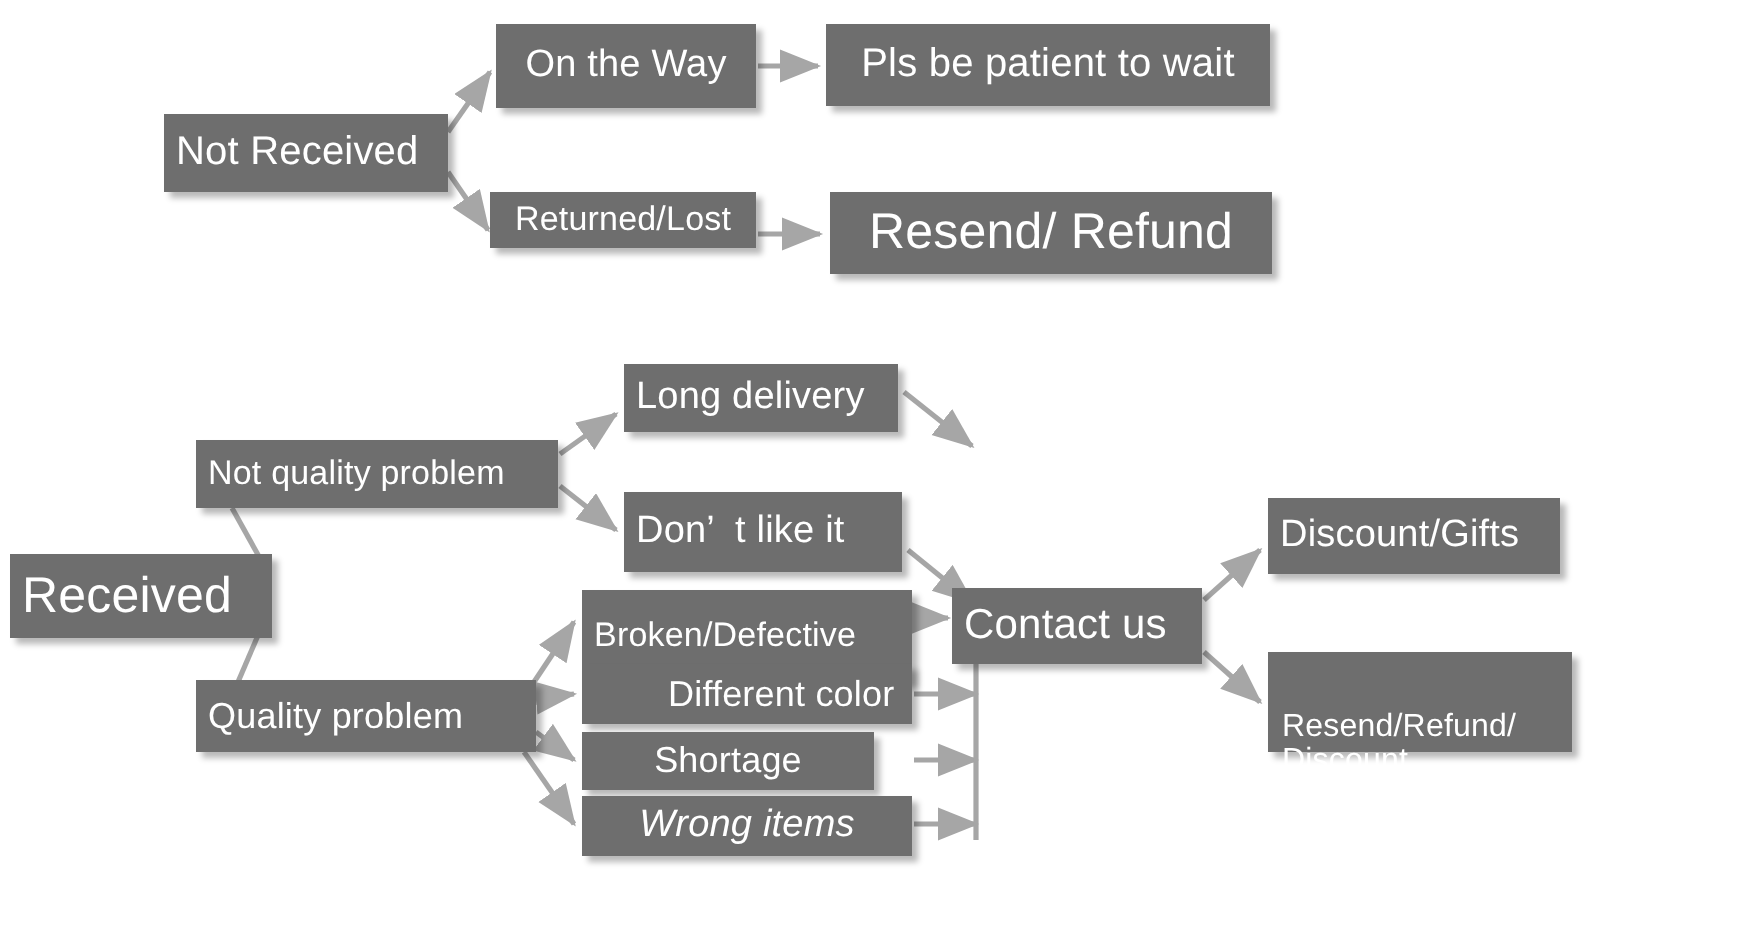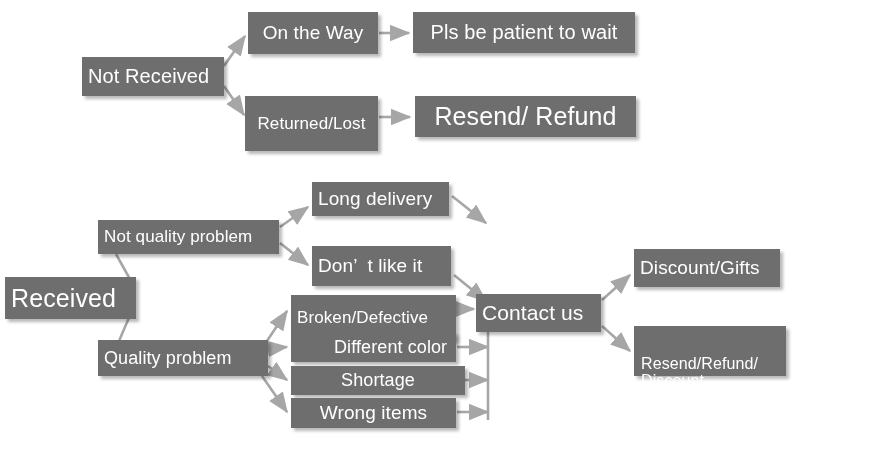"Returned/Lost" div.node { height: 55px -> 28px }
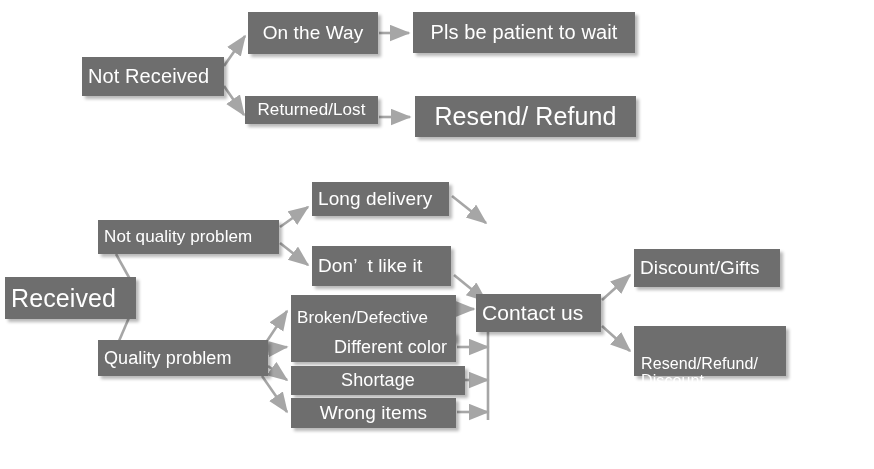"Shortage" div.node { width: 174px -> 146px }
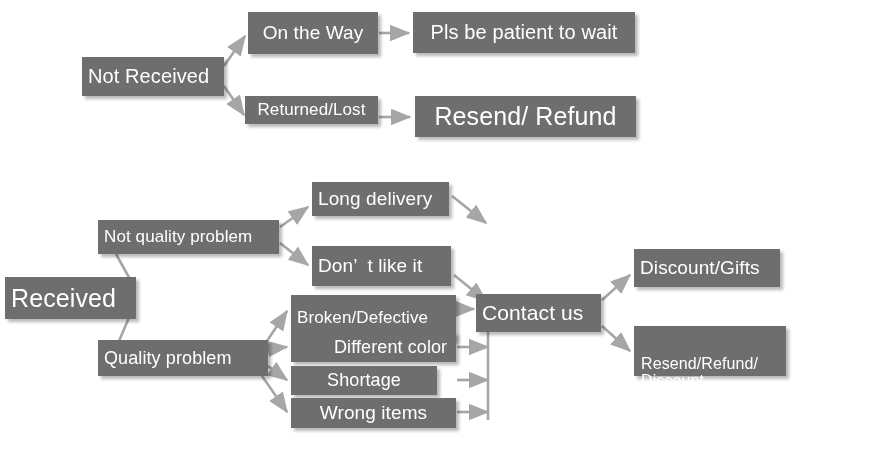"Wrong items" div.node { font-style: none -> italic }
